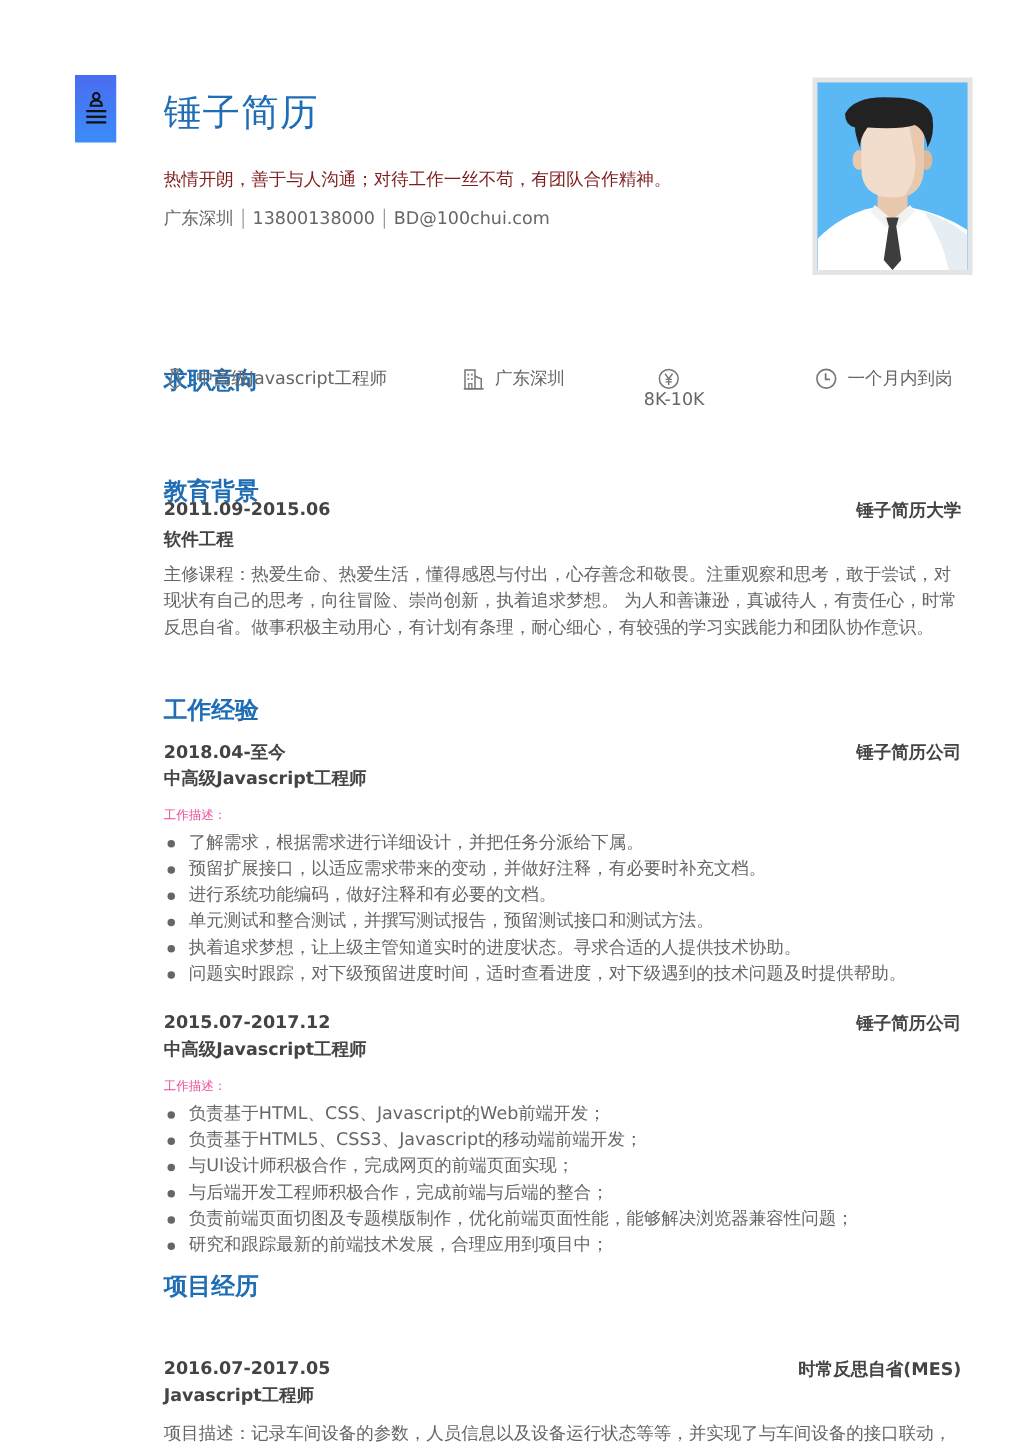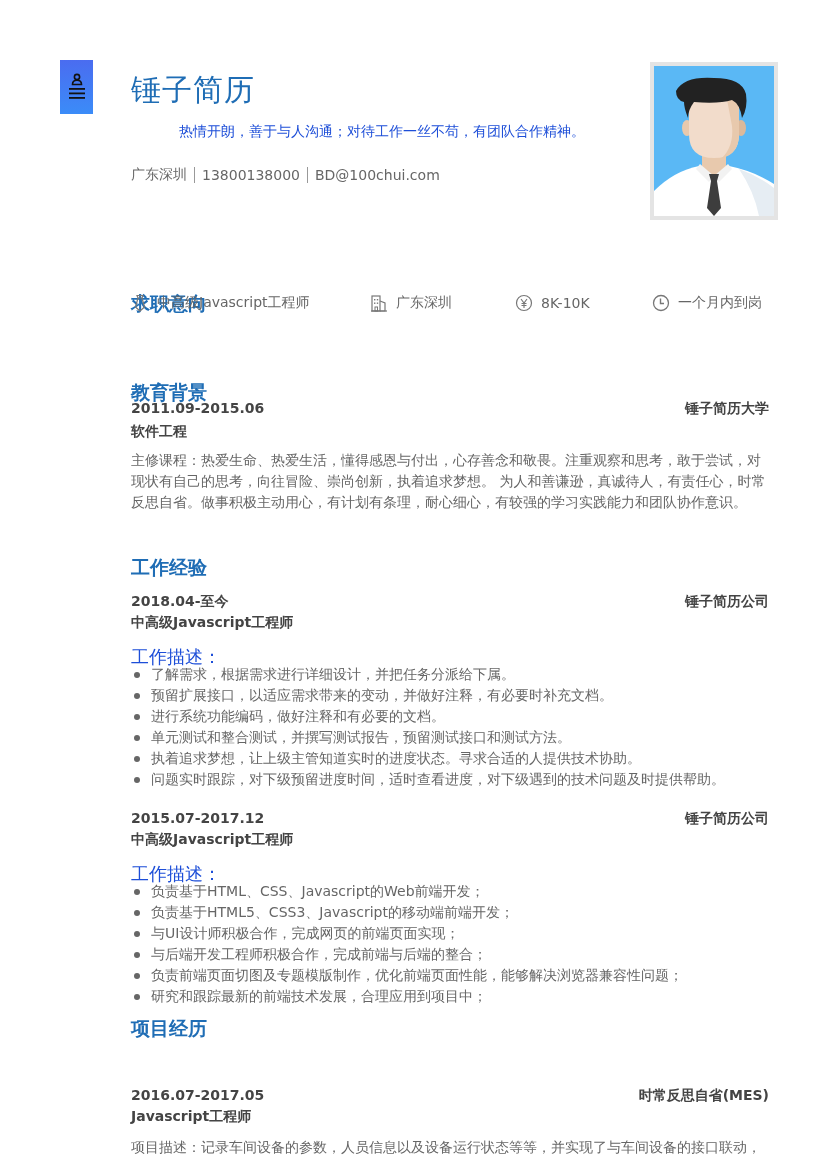"热情开朗，善于与人沟通；对待工作一丝不苟，有团队合作精神。" .motto { color: #1d4ed8 -> #7f1d1d; margin-left: 48px -> none; top: 123px -> 135px }
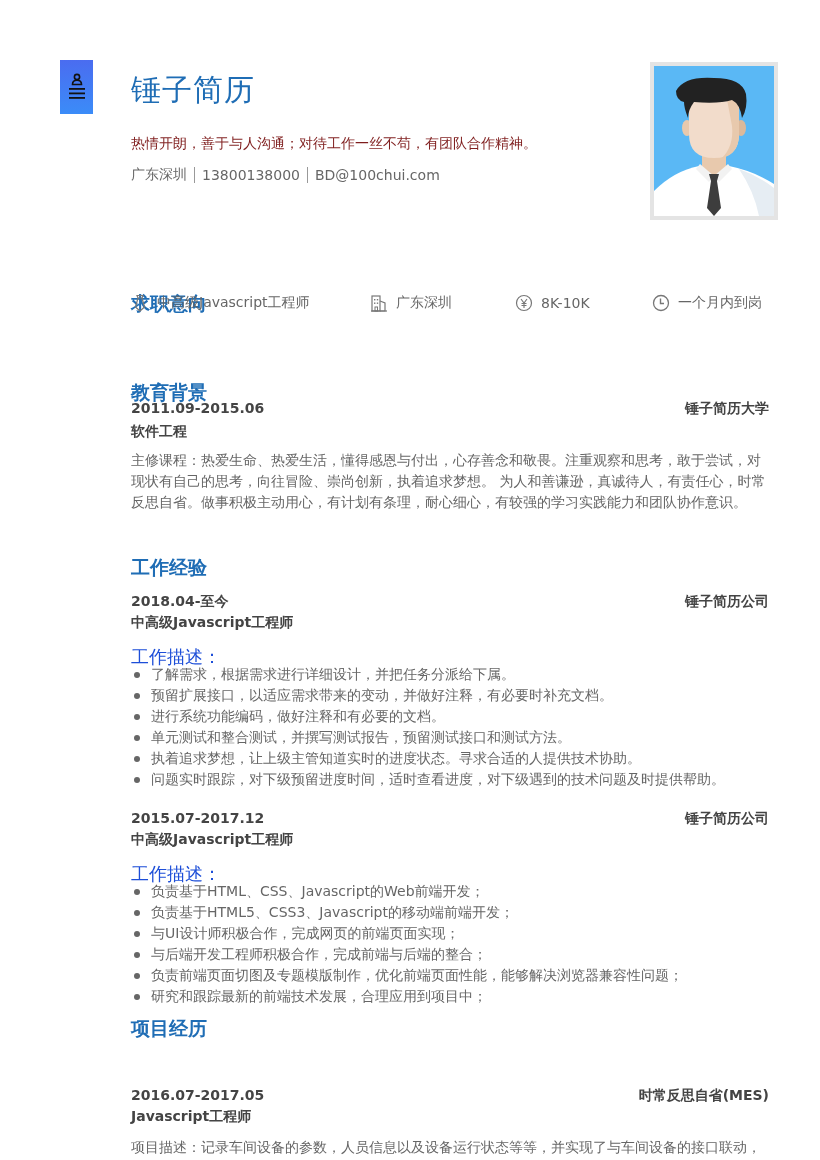"8K-10K" div.intent-item { flex-direction: none -> column }
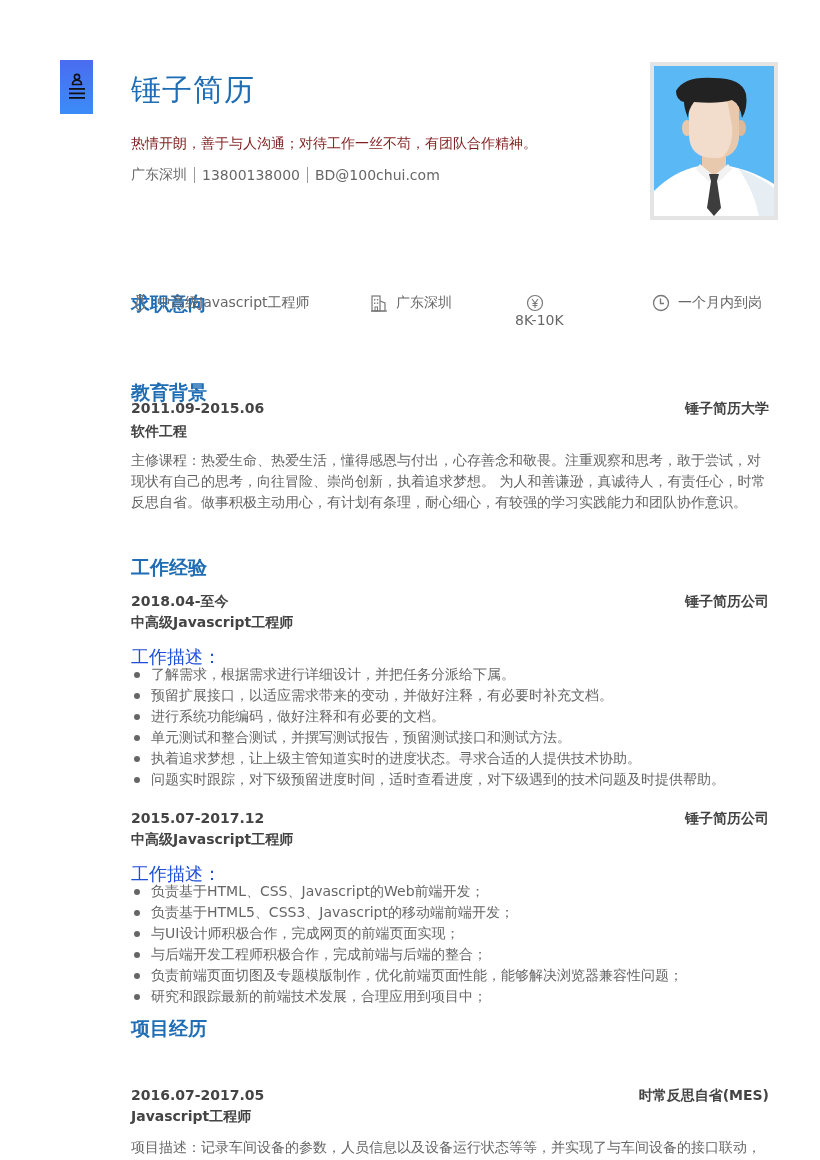"工作描述：" .desc-label { color: #1d4ed8 -> #ec4899; font-size: 18px -> 10px }
